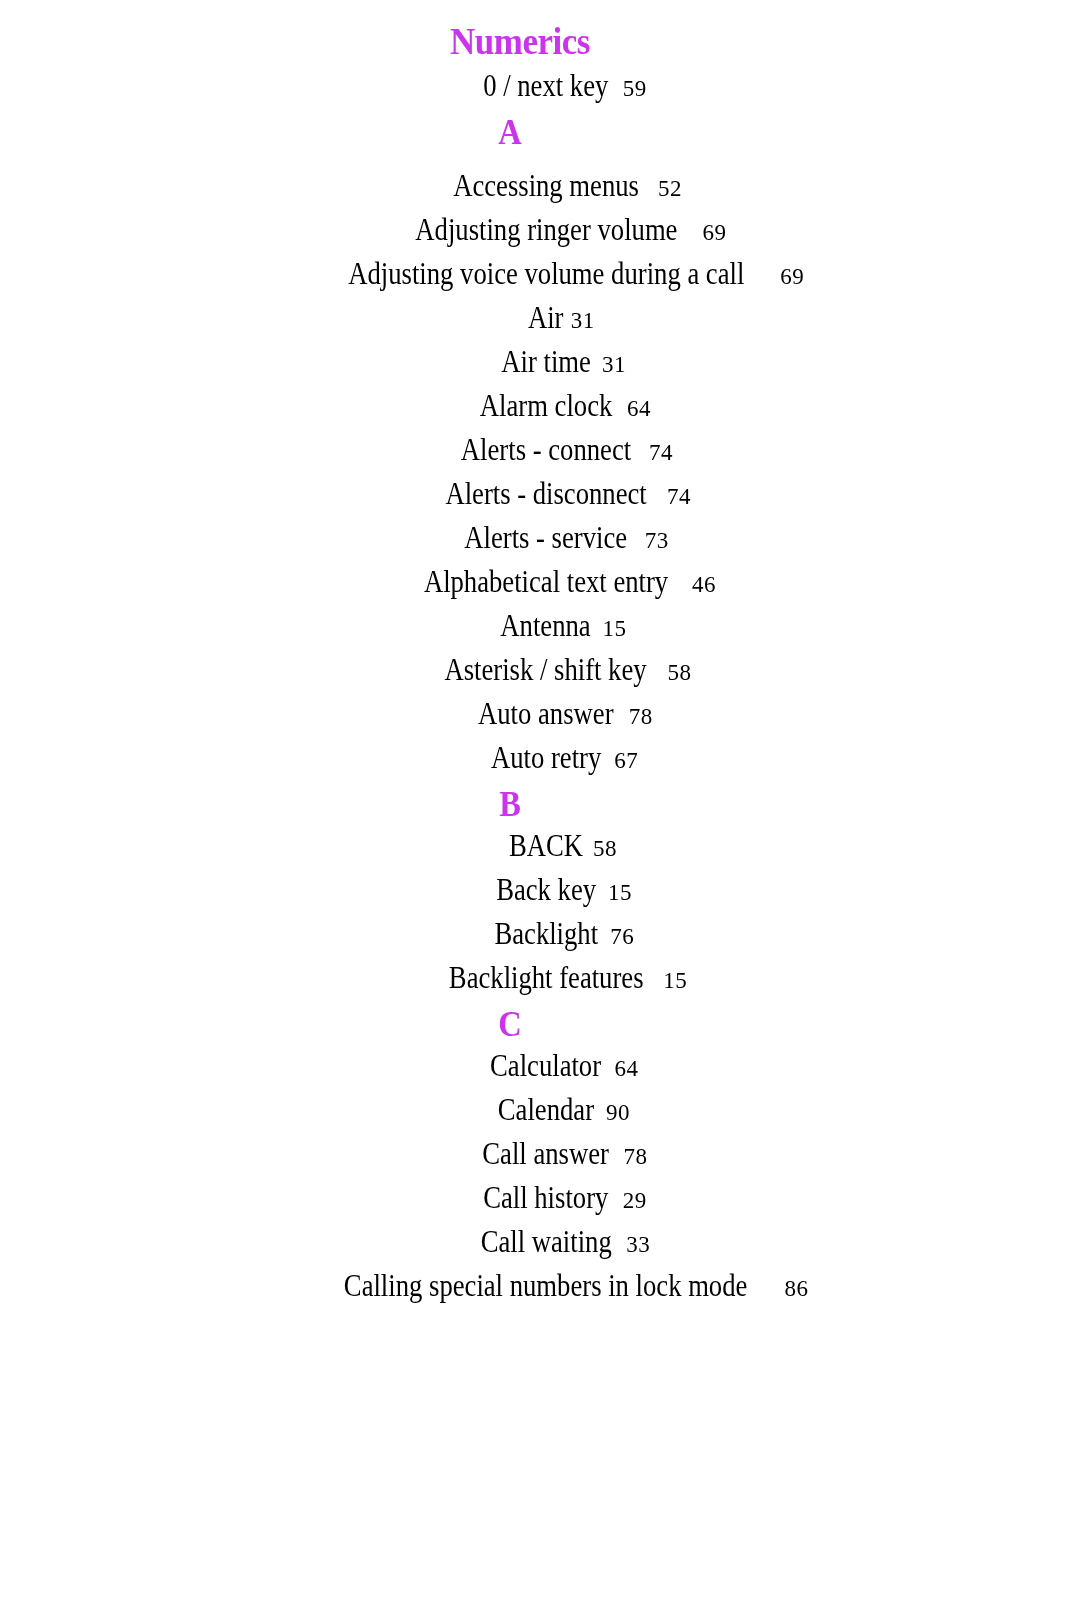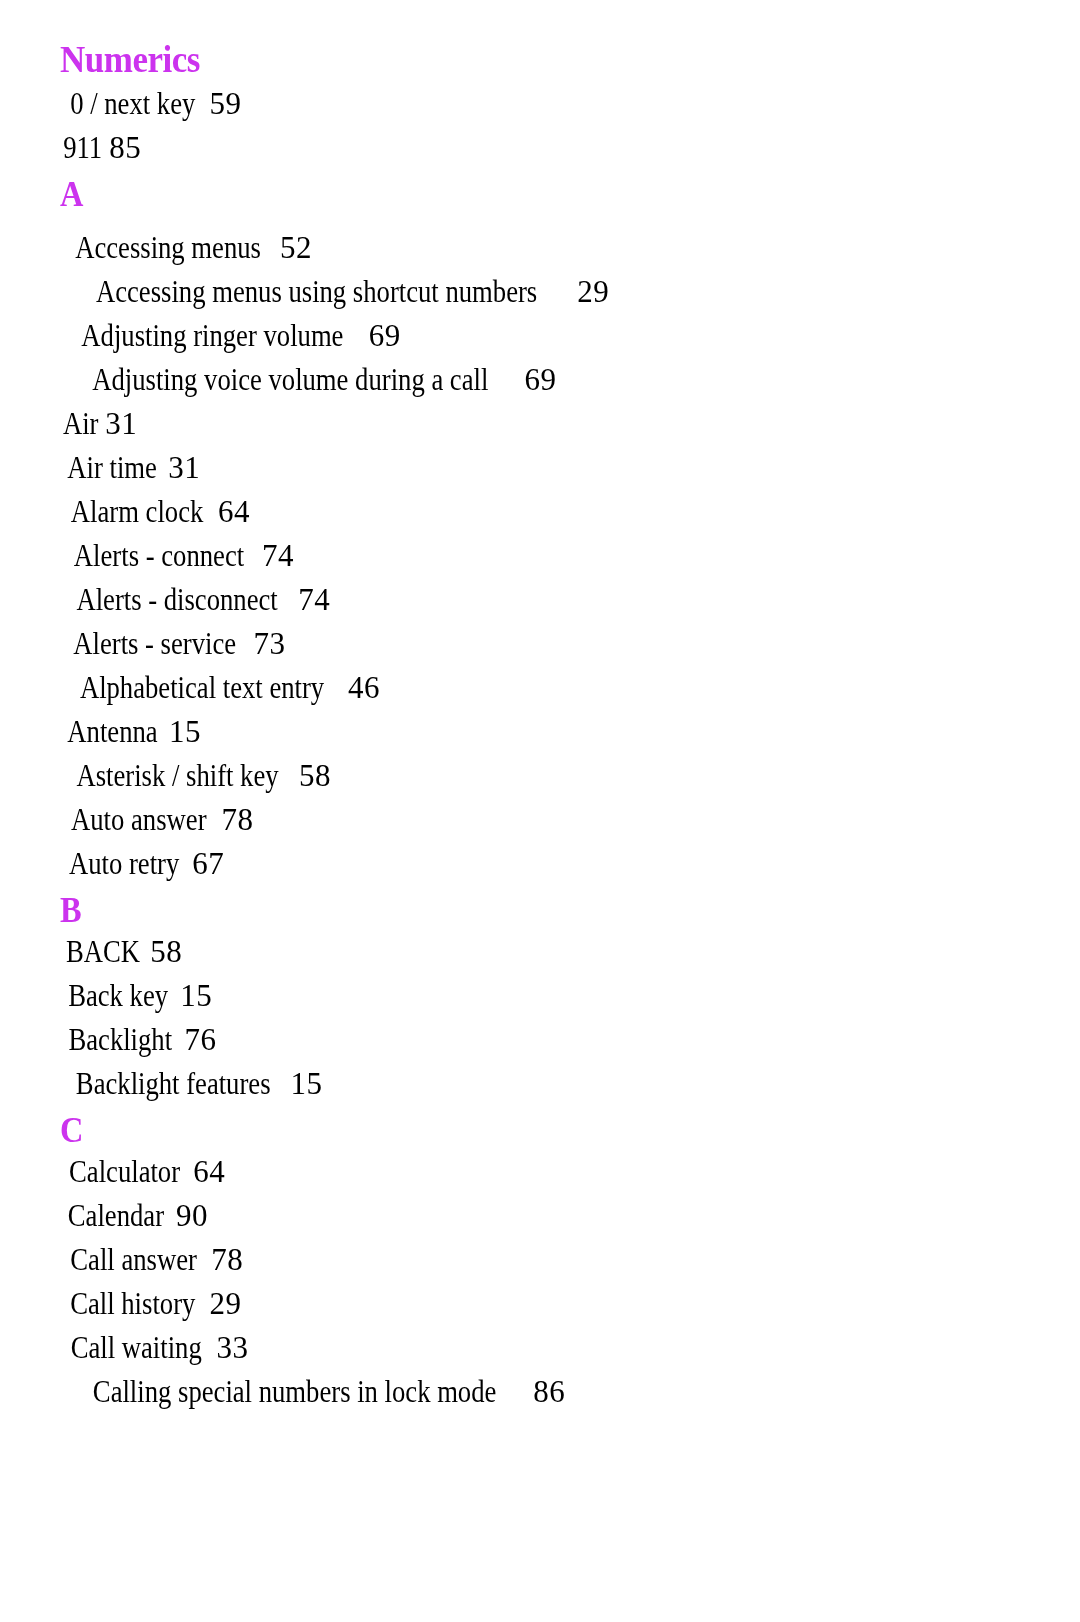"Numerics" .index-body { text-align: none -> center; top: 40px -> 22px }
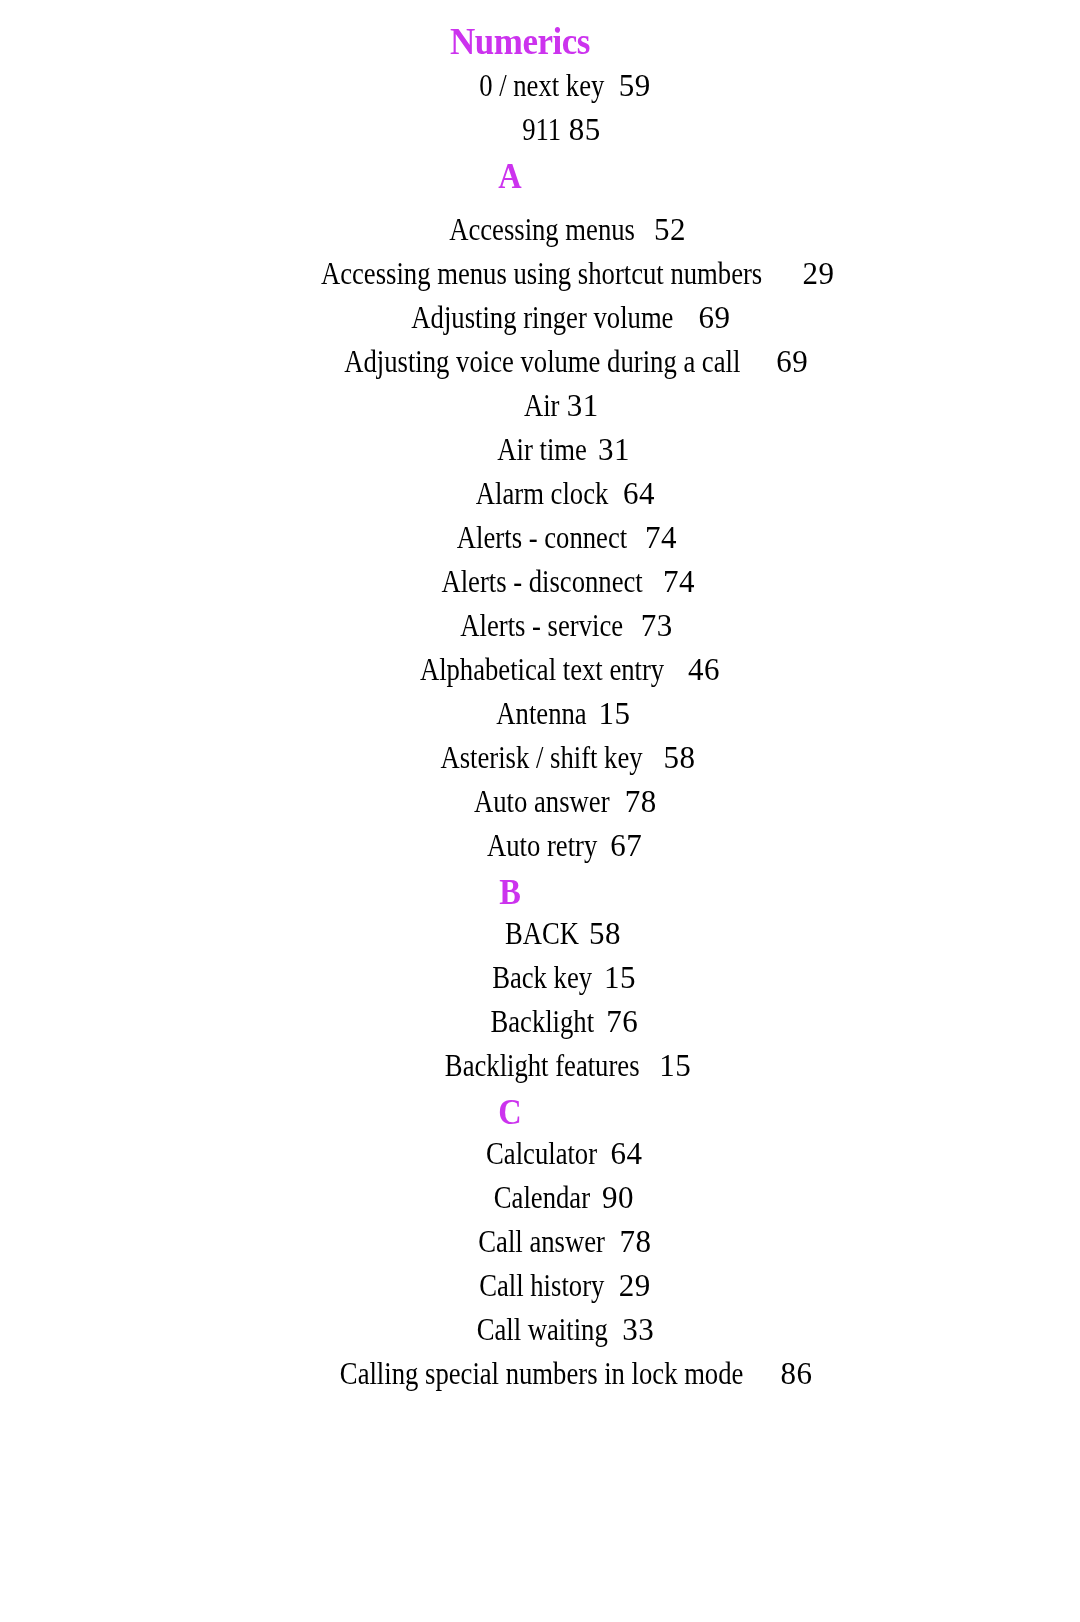"59" .entry .page-num { font-size: 31px -> 23px }
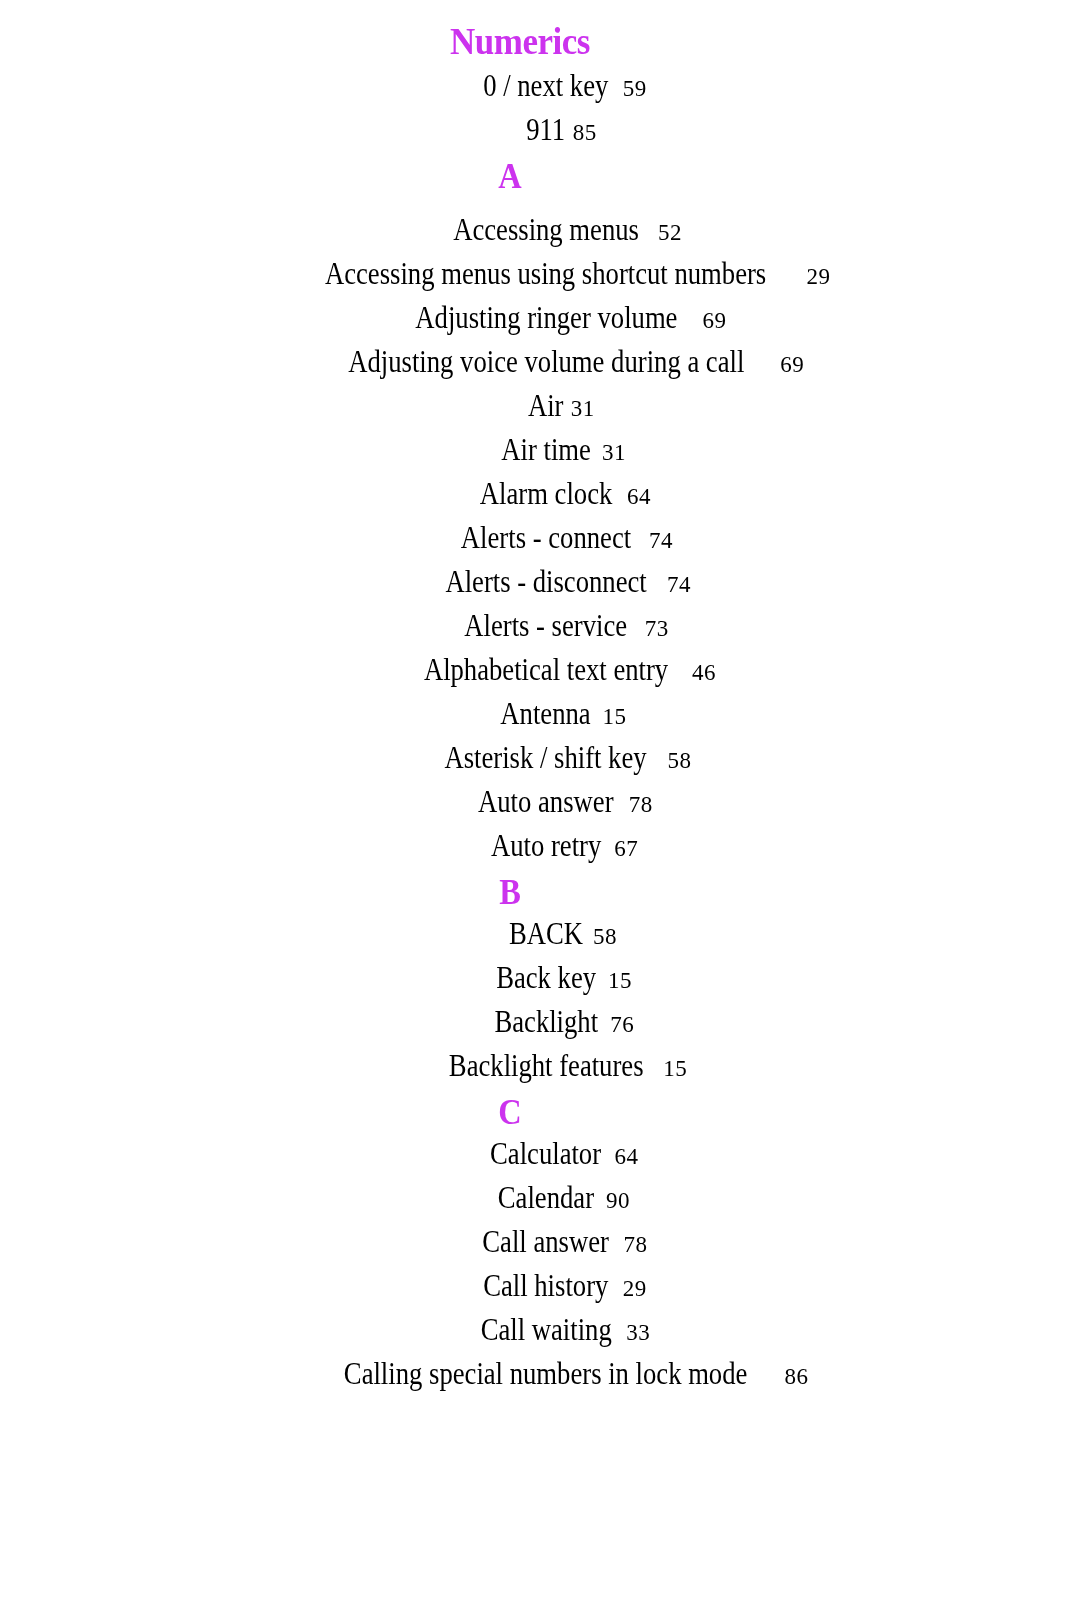"911 85" div.entry { html: <div><span>911</span> <span>85</span></div> -> none }
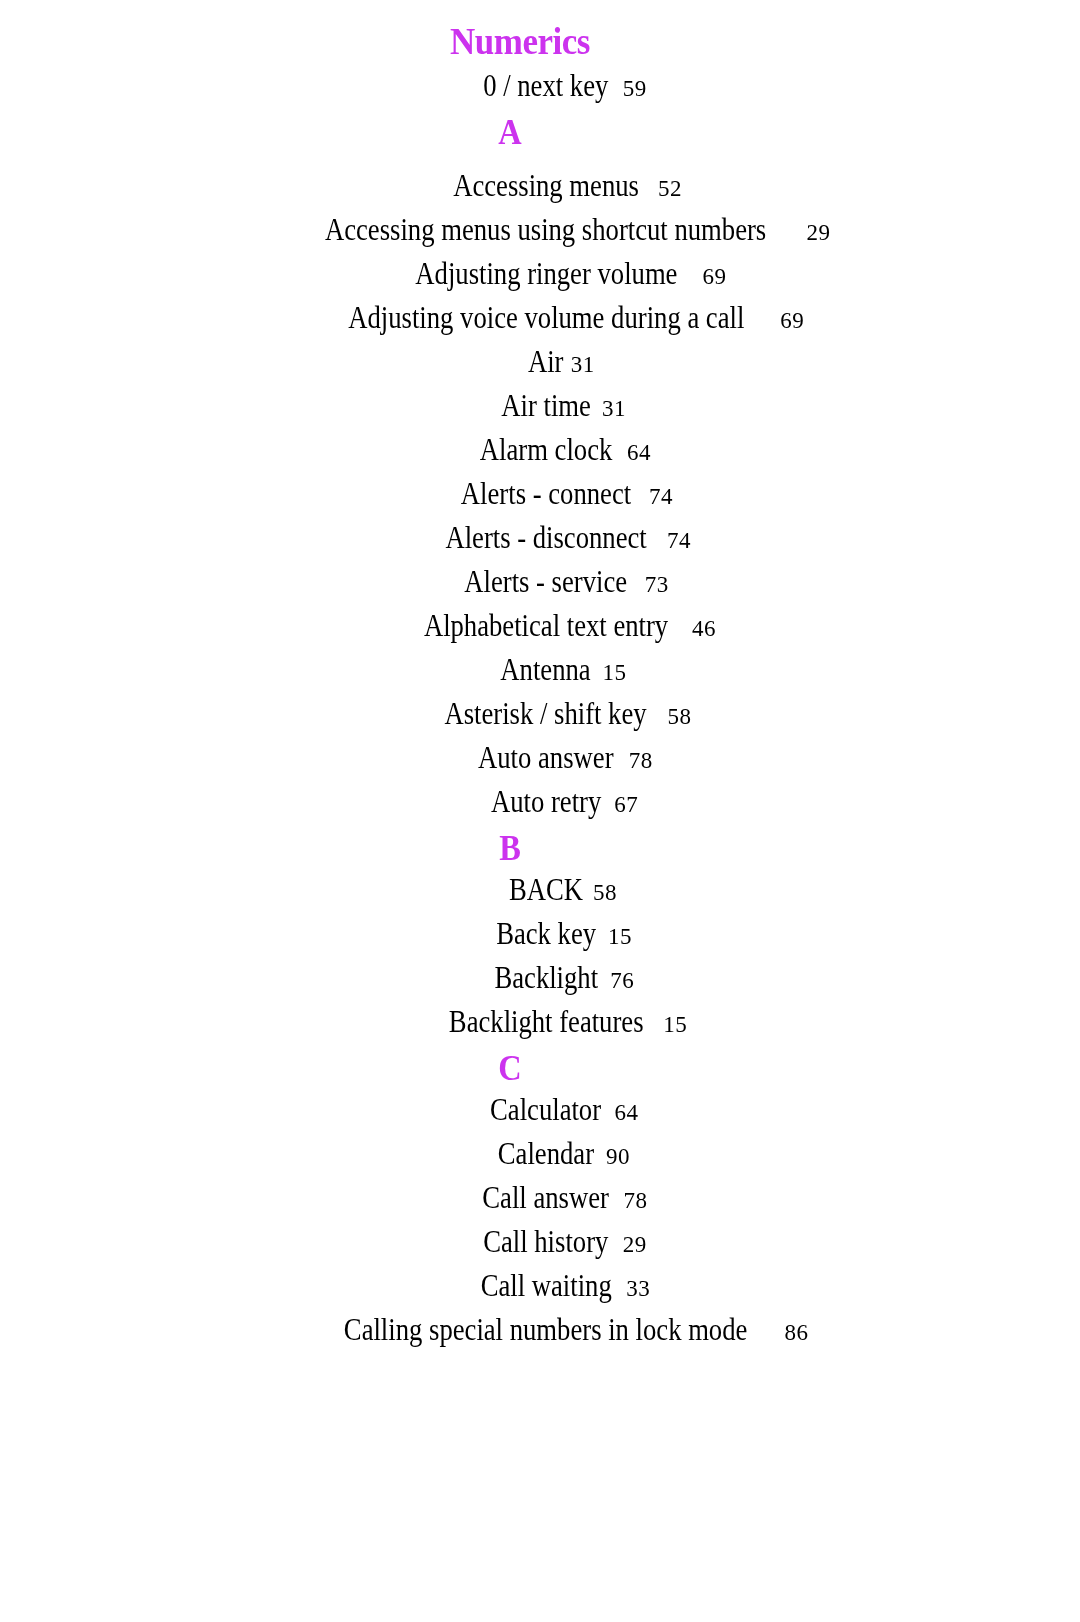"Accessing menus using shortcut numbers" div.entry { html: <div><span>Accessing menus using shortcut numbers</span> <span>29</span></div> -> none }
